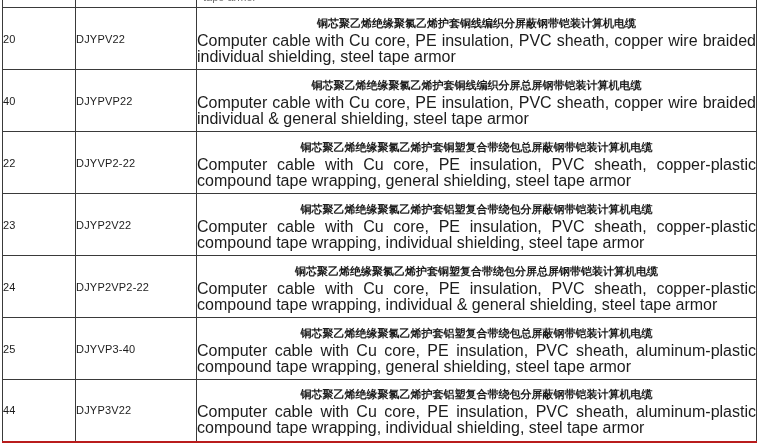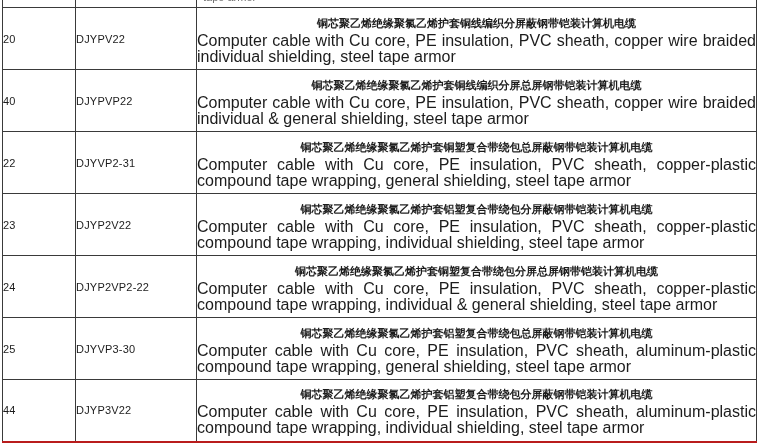"DJYVP2-31" span { text: DJYVP2-31 -> DJYVP2-22 }
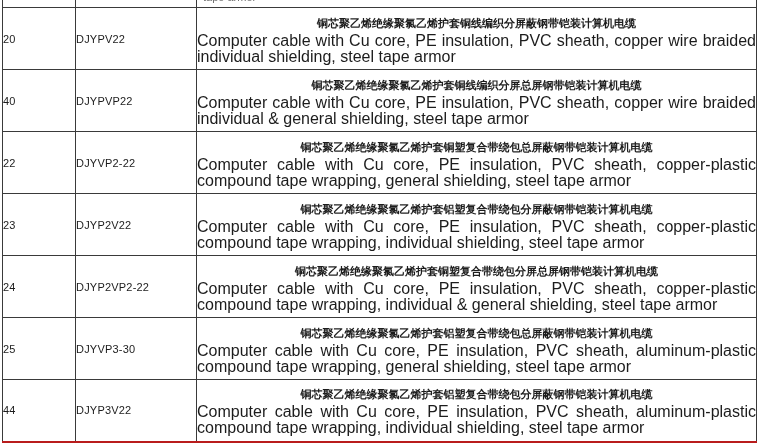"DJYVP3-30" span { text: DJYVP3-30 -> DJYVP3-40 }
